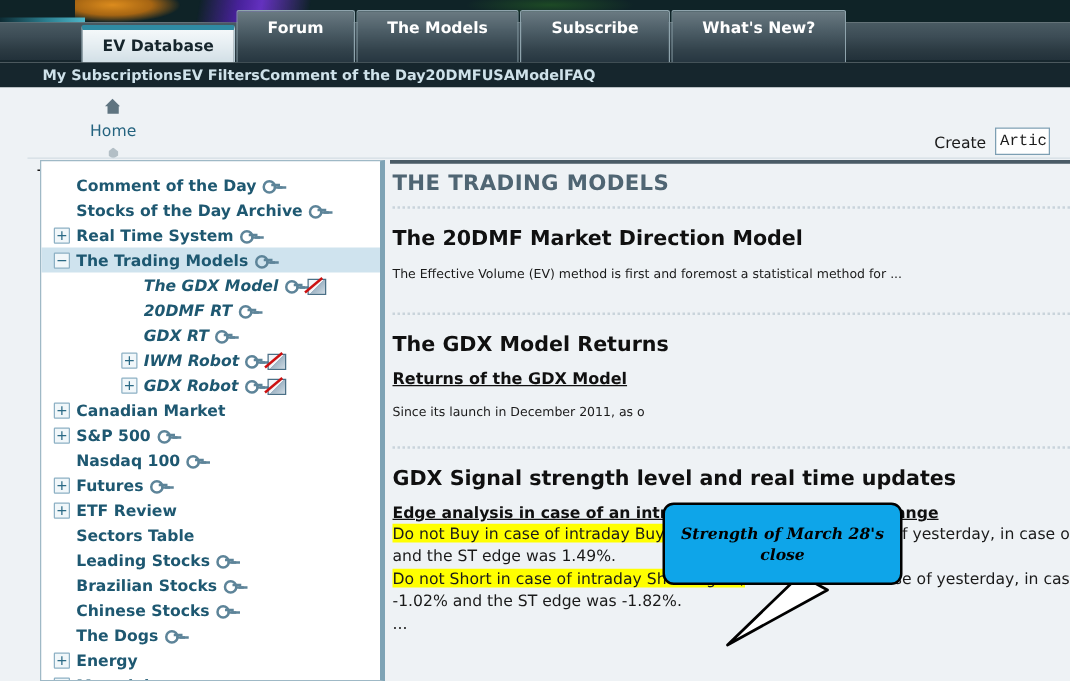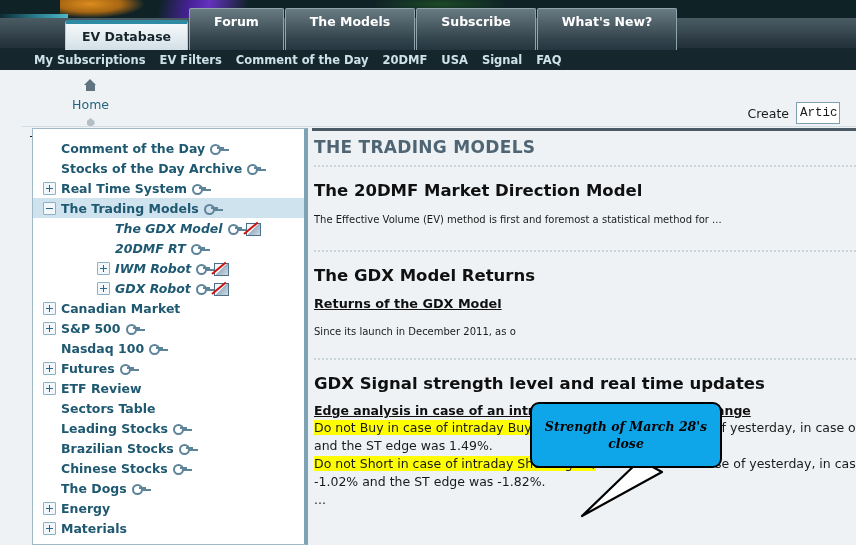"My Subscriptions" .subnav-inner { gap: 14px -> none }
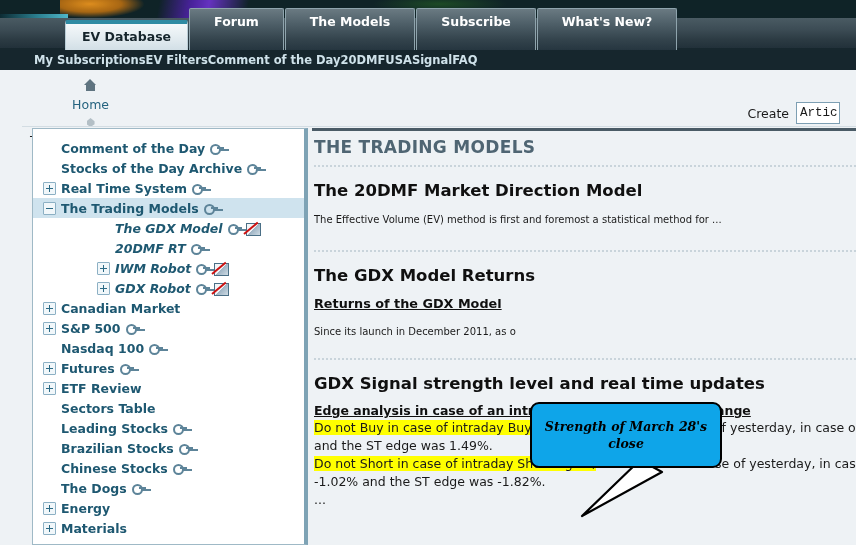"Signal" a { text: Signal -> Model }
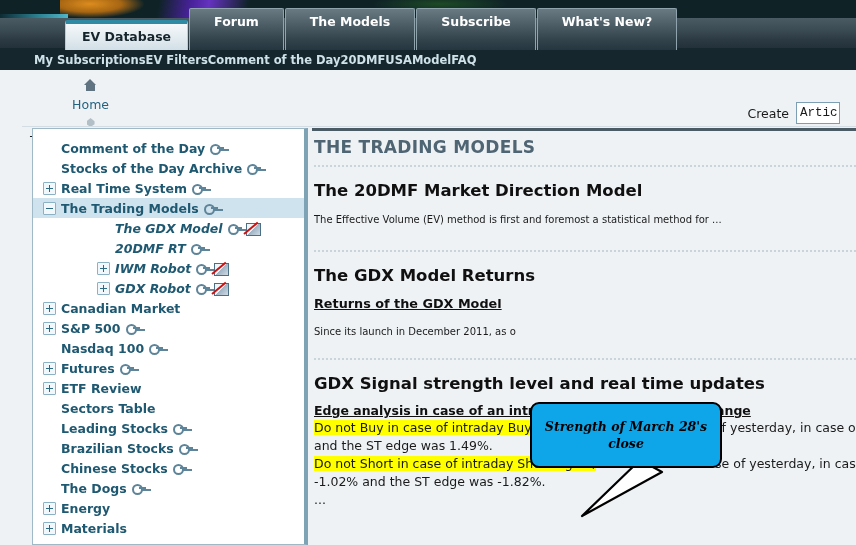"GDX RT" div.tree-item { html: none -> <div> <span></span> <span>GDX RT</span> <span></span> </div> }
